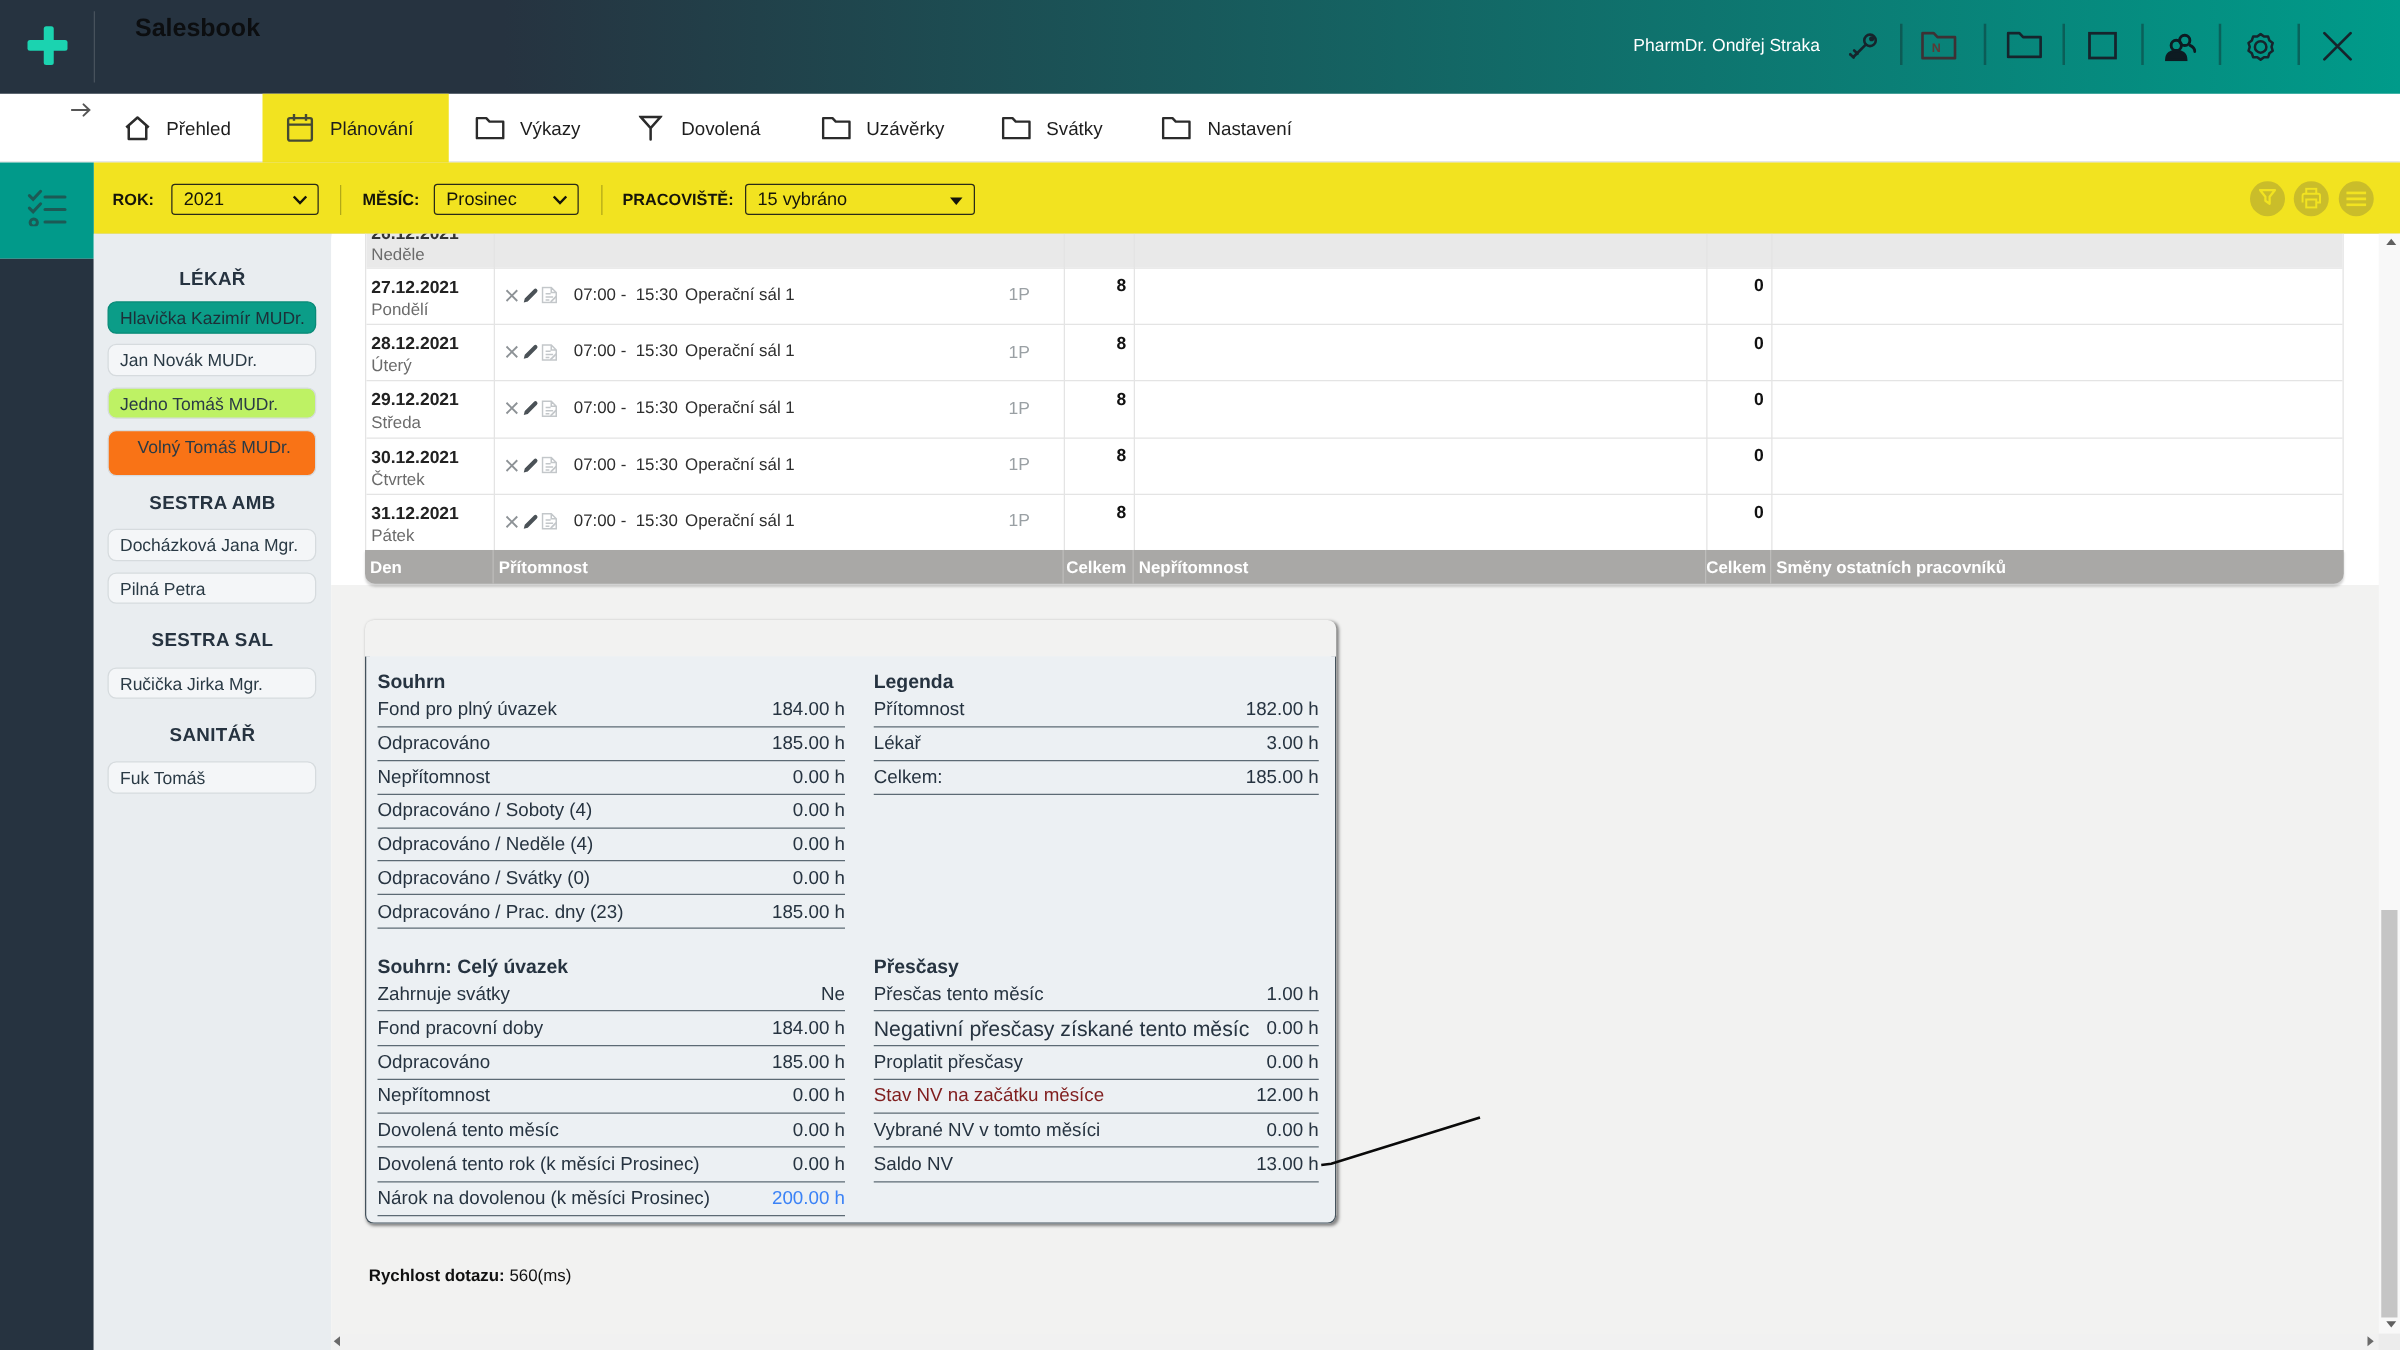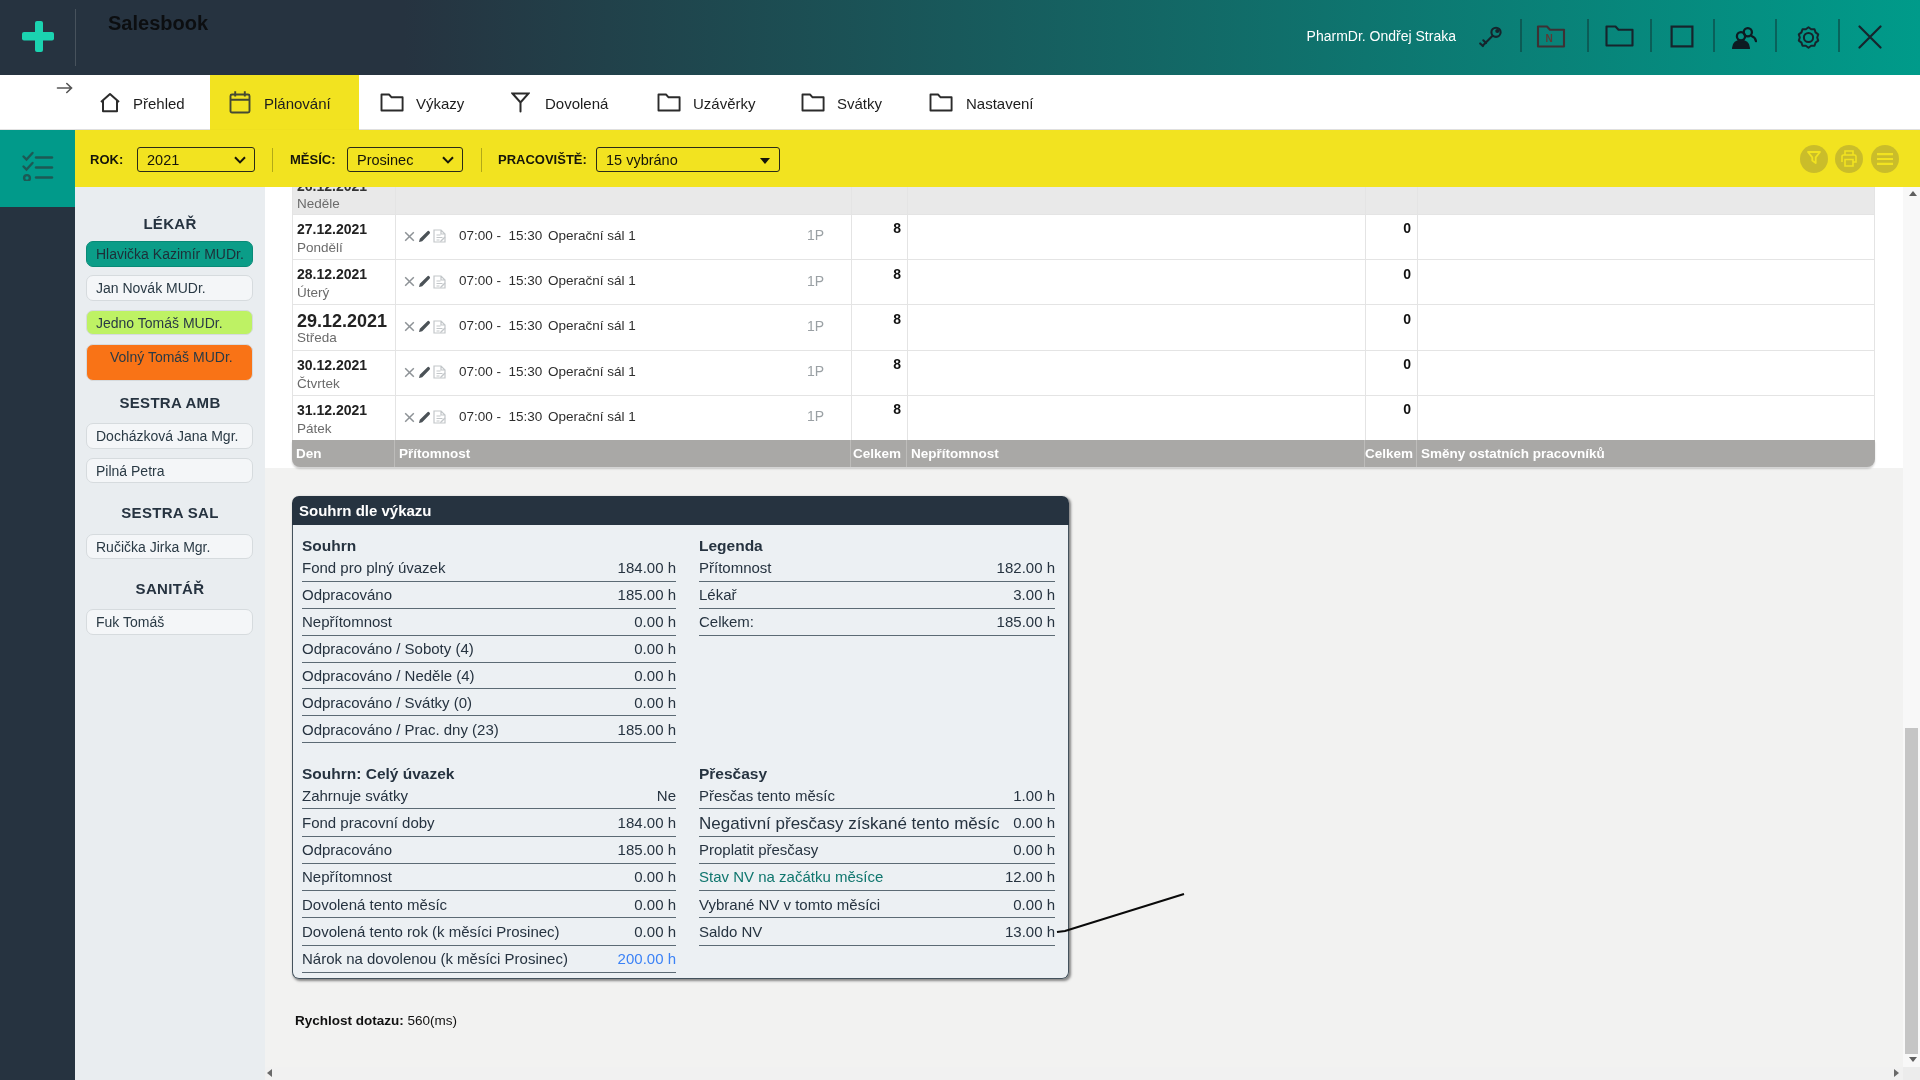"29.12.2021" div.abs { font-size: 18px -> 14px }
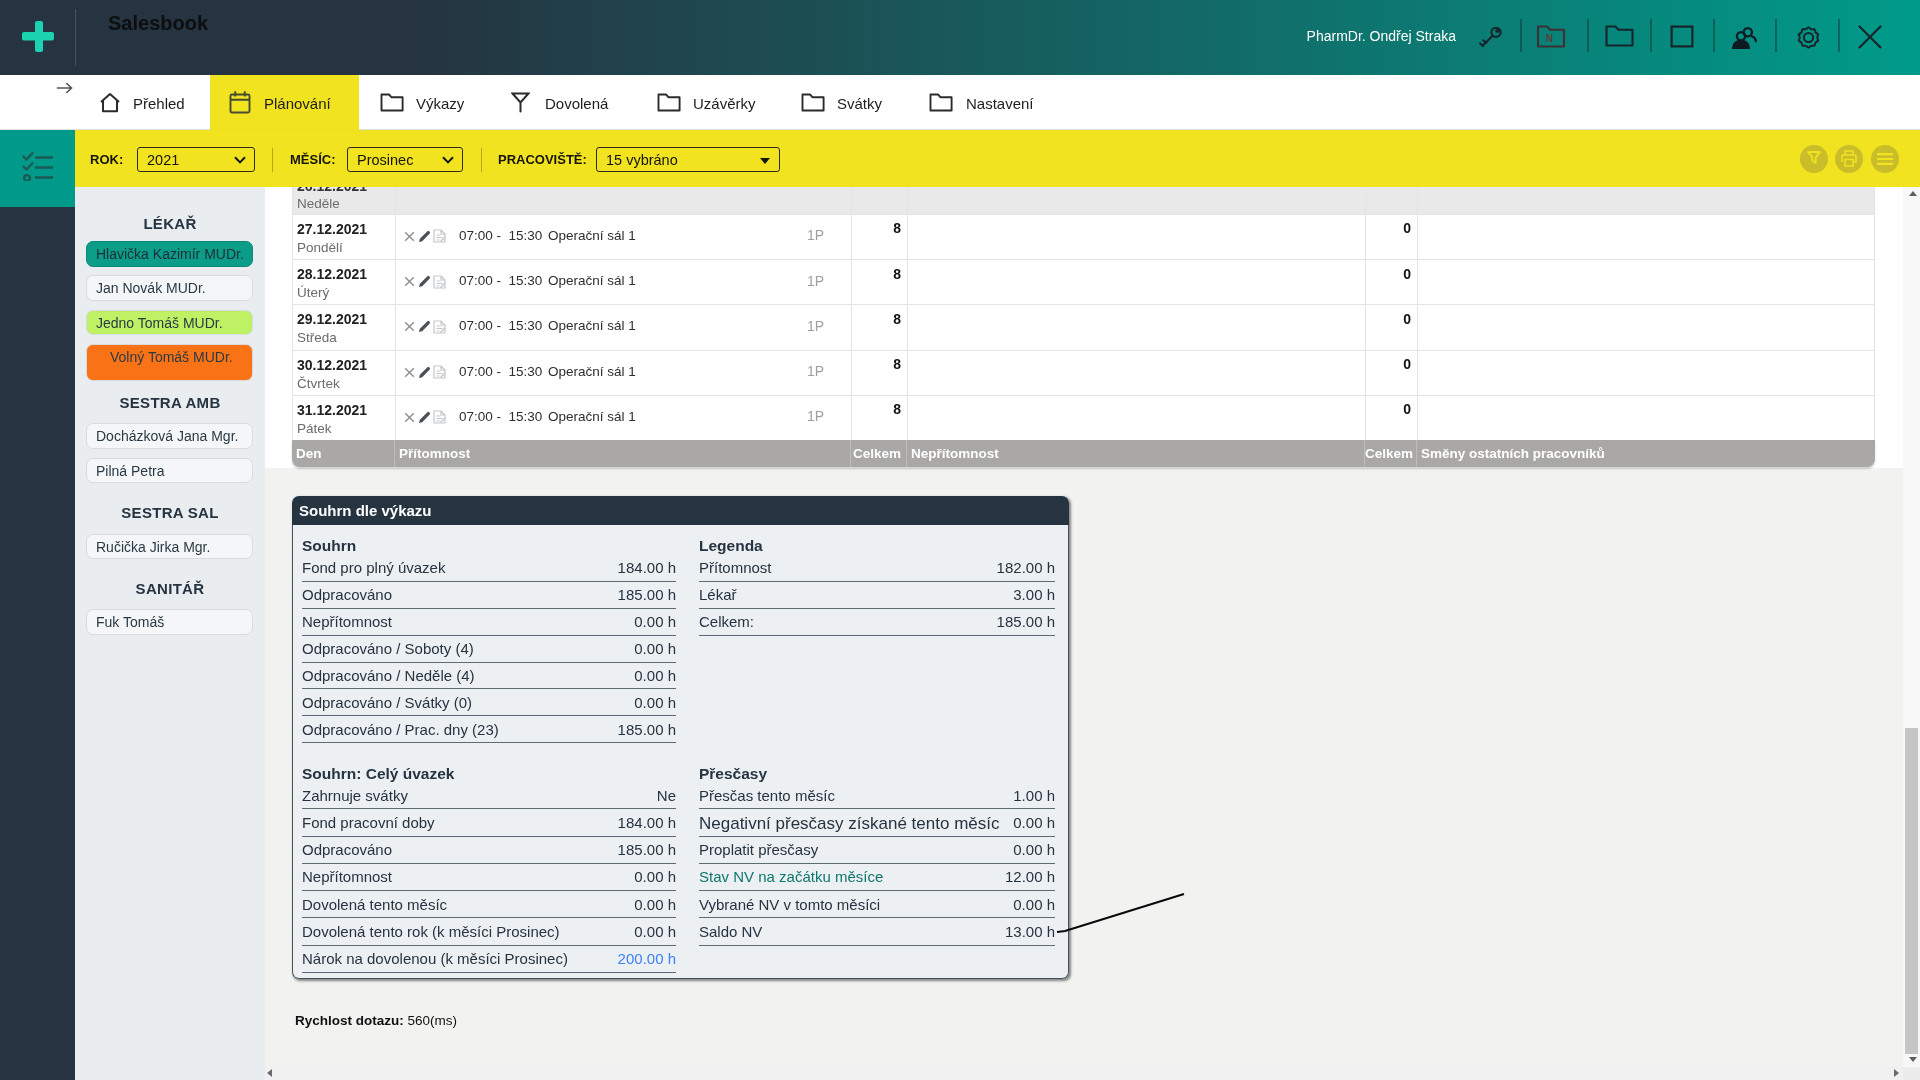"Souhrn dle výkazu" div.abs { html: <div> <div>Souhrn dle výkazu</div> </div> -> none }
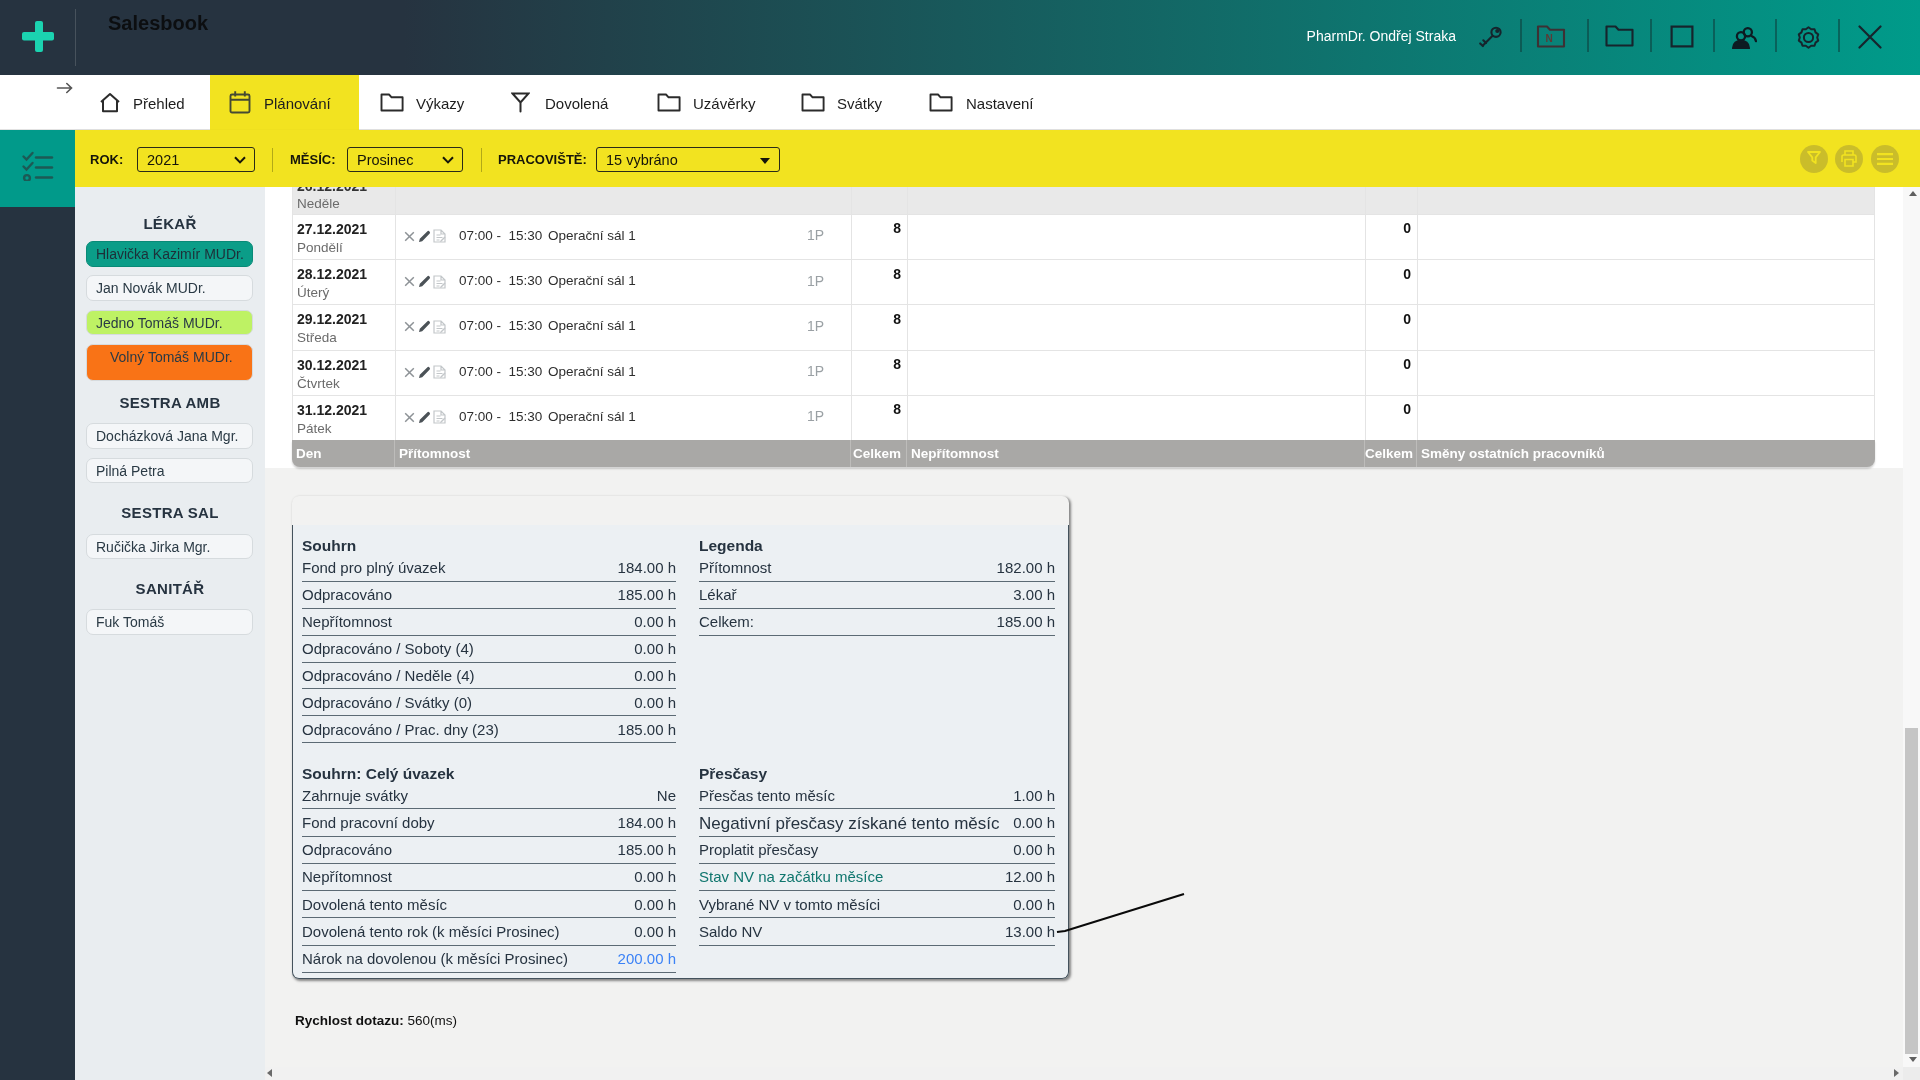"Stav NV na začátku měsíce" div { color: #0f766e -> #7f1d1d }
